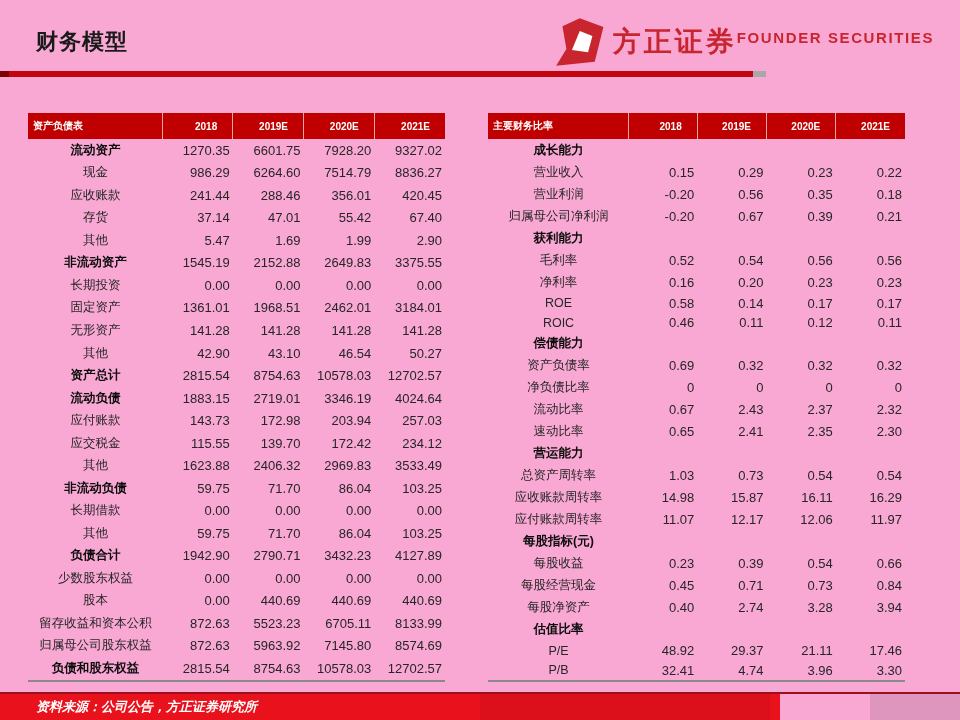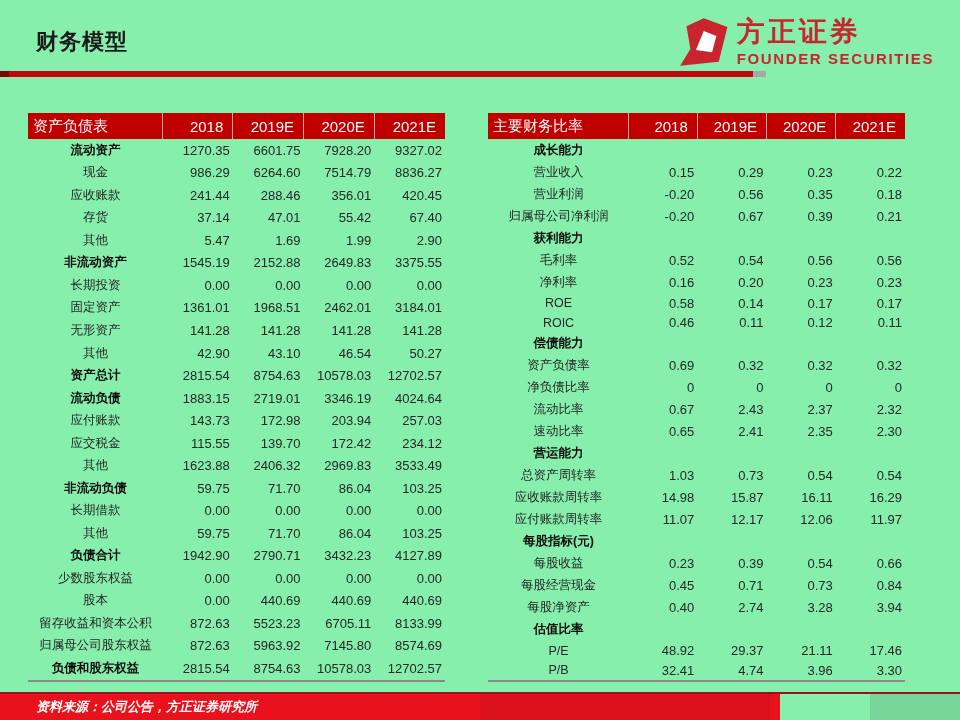"财务模型" .slide { background: #86efac -> #f9a8d4 }
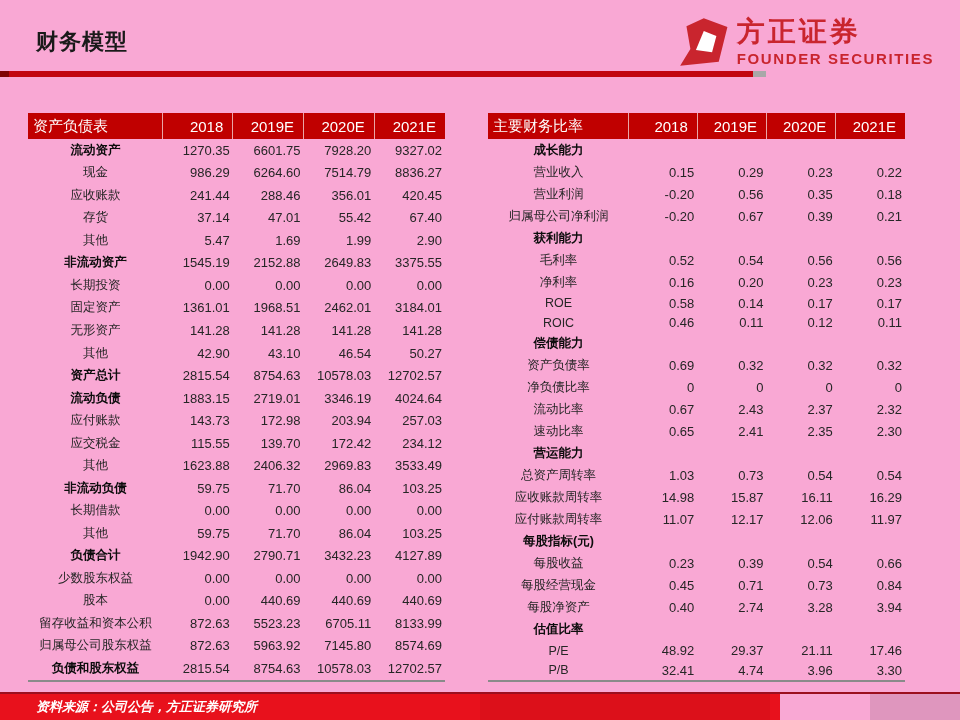"方正证券" .logo-text { flex-direction: column -> row }
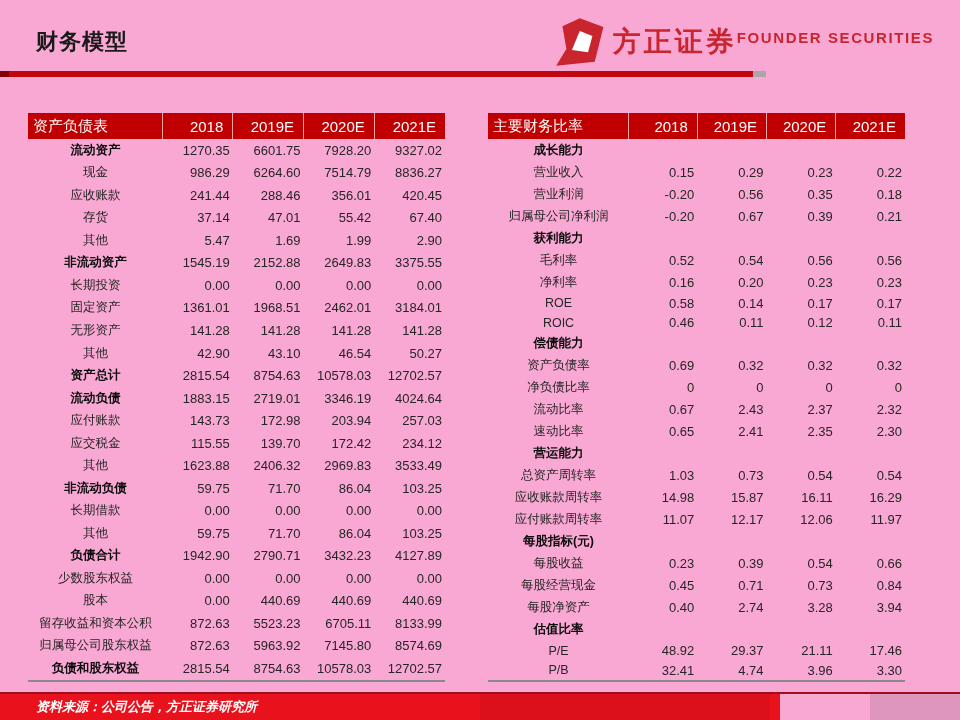"资产负债表" thead th { font-size: 15px -> 10px; font-weight: normal -> bold }
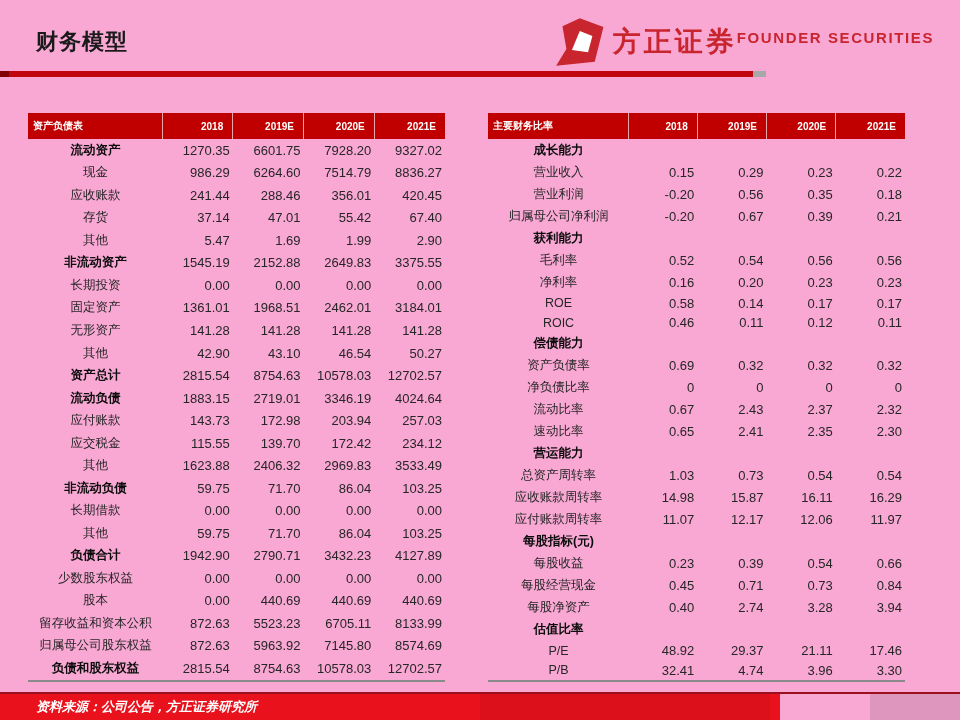"2018" th.hyr { padding-right: 9px -> 15px }
